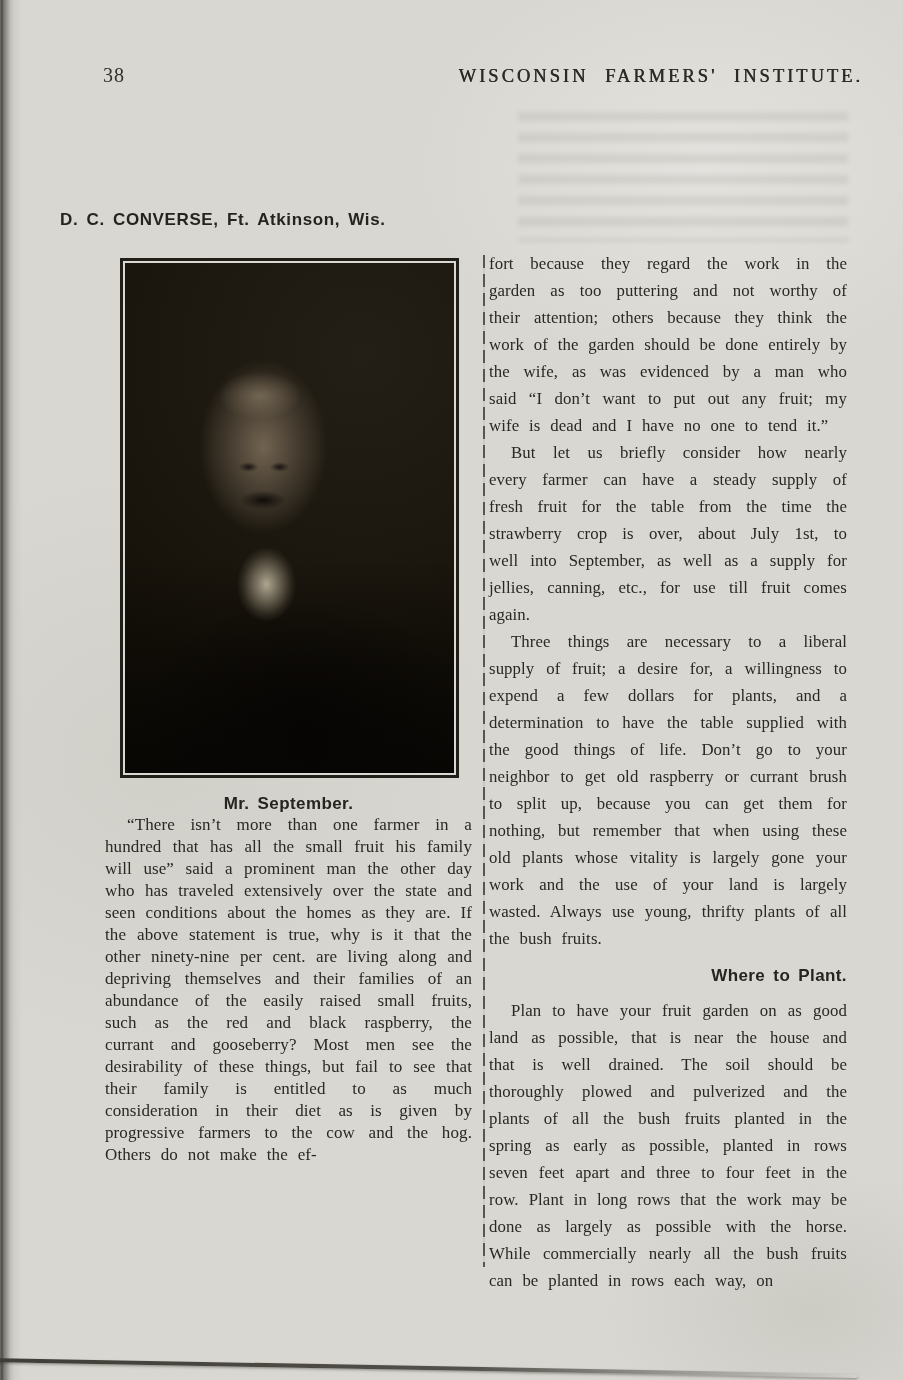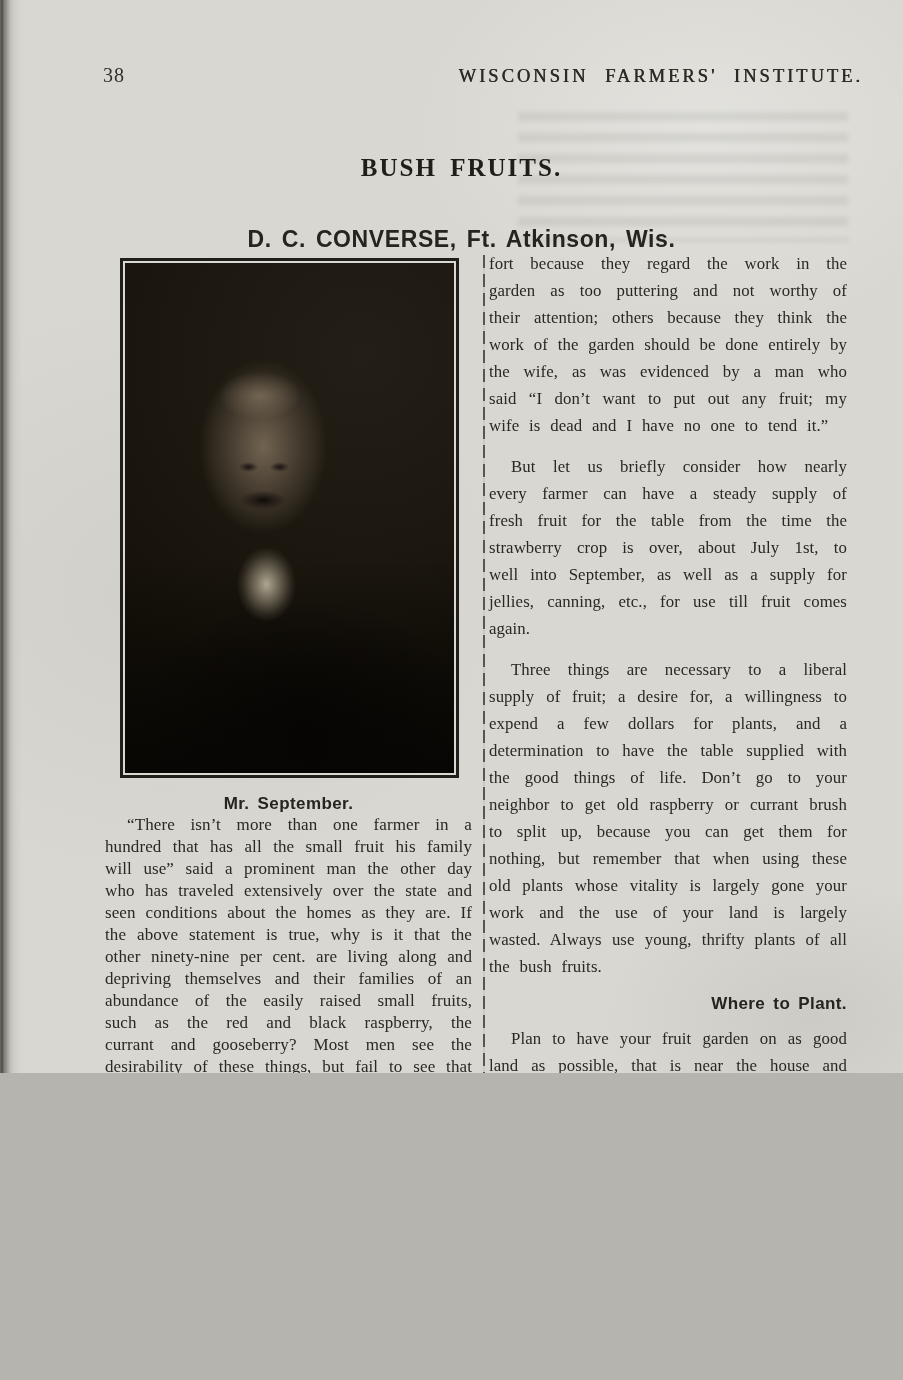"38" .page { height: 1073px -> 1380px }
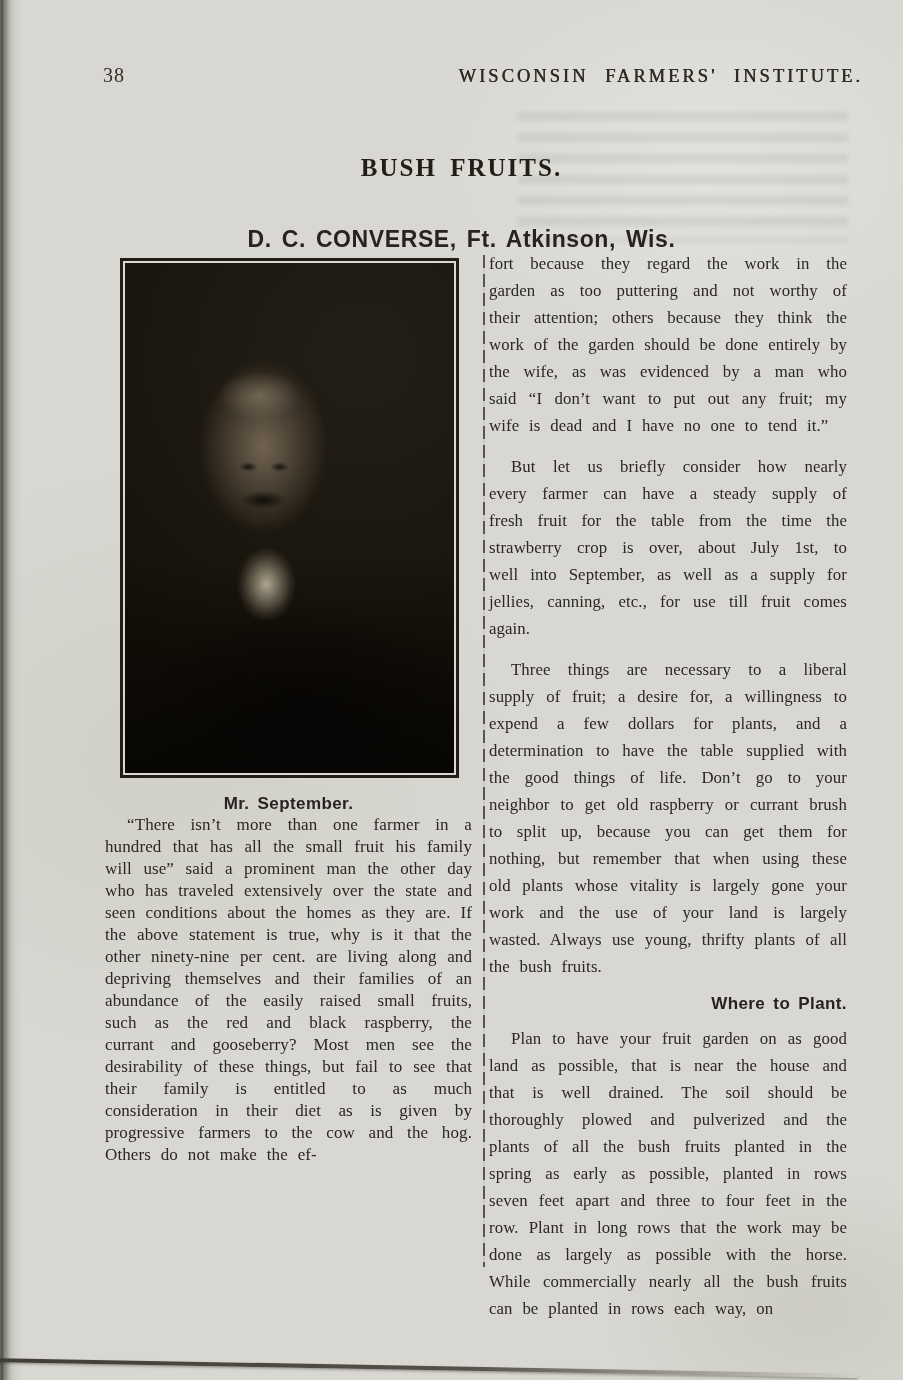"BUSH FRUITS." h1.title { html: <h1>BUSH FRUITS.</h1> -> none }
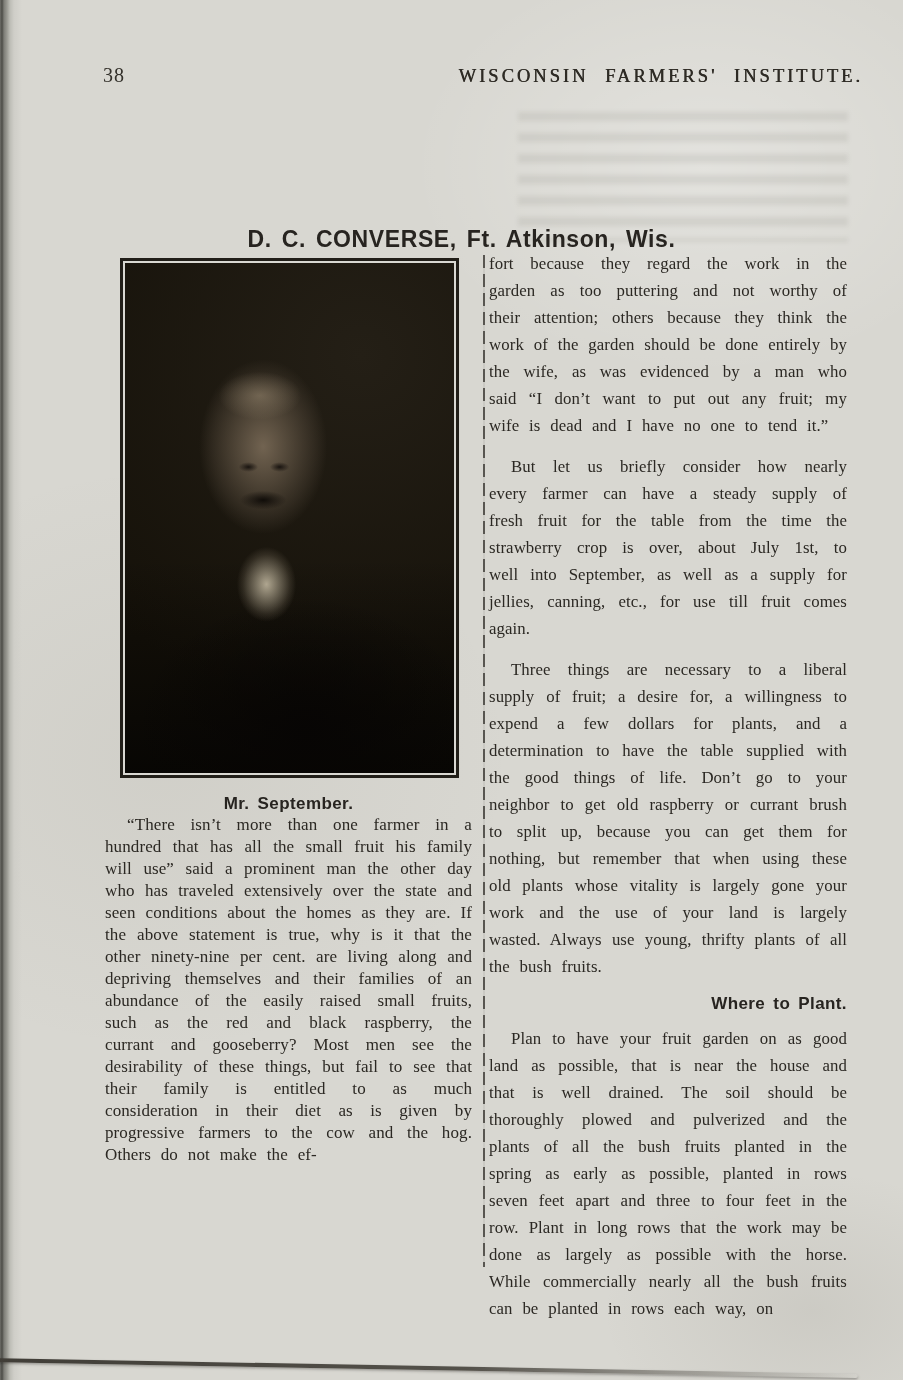"D. C. CONVERSE, Ft. Atkinson," .byline { font-size: 23px -> 17px; margin: 16px -> 0; text-align: center -> none }
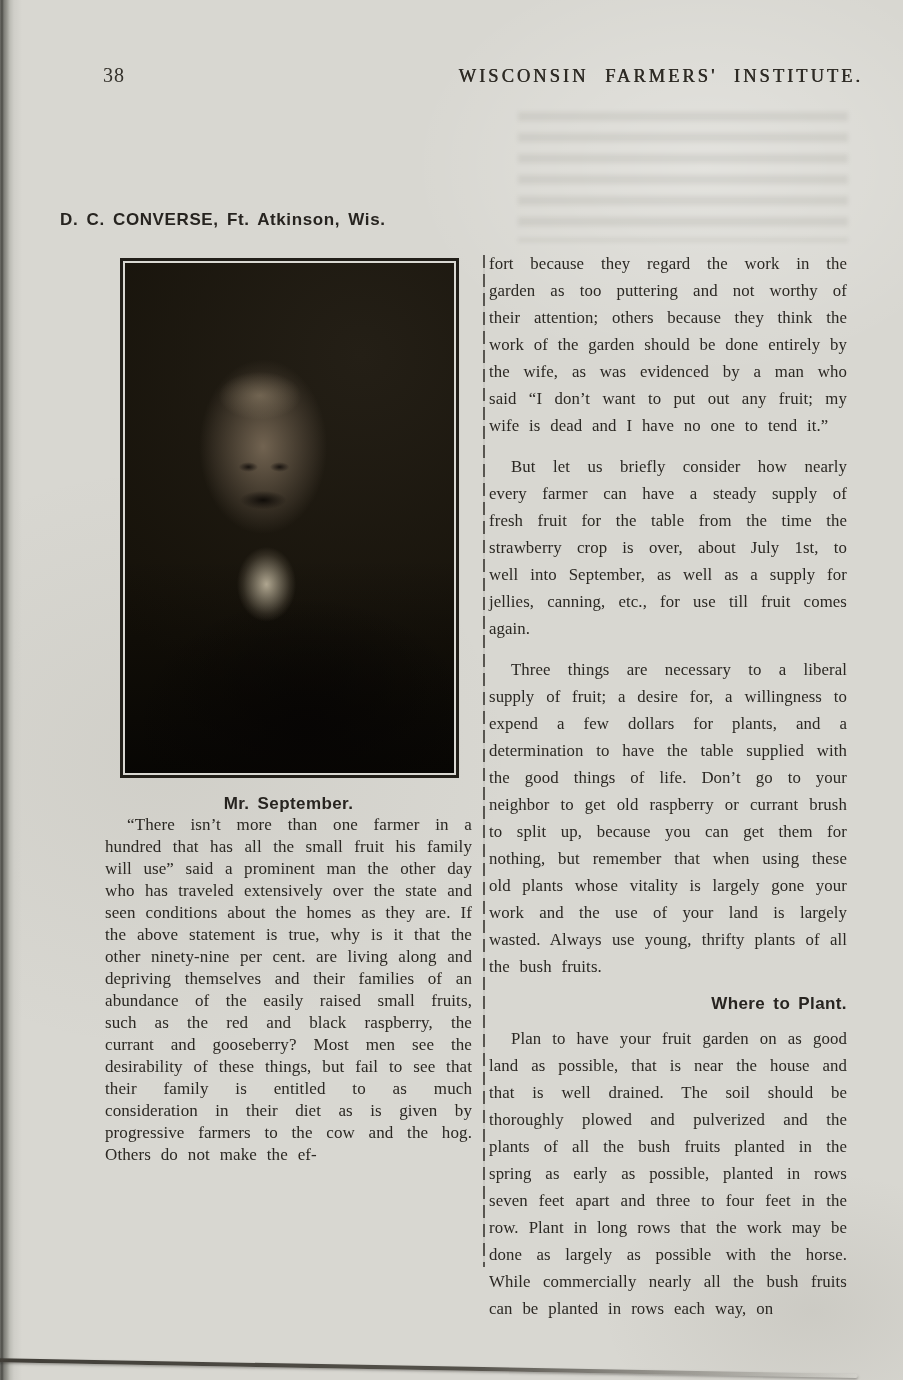"But let us briefly consider" .body + .body { margin-top: 14px -> 0 }
